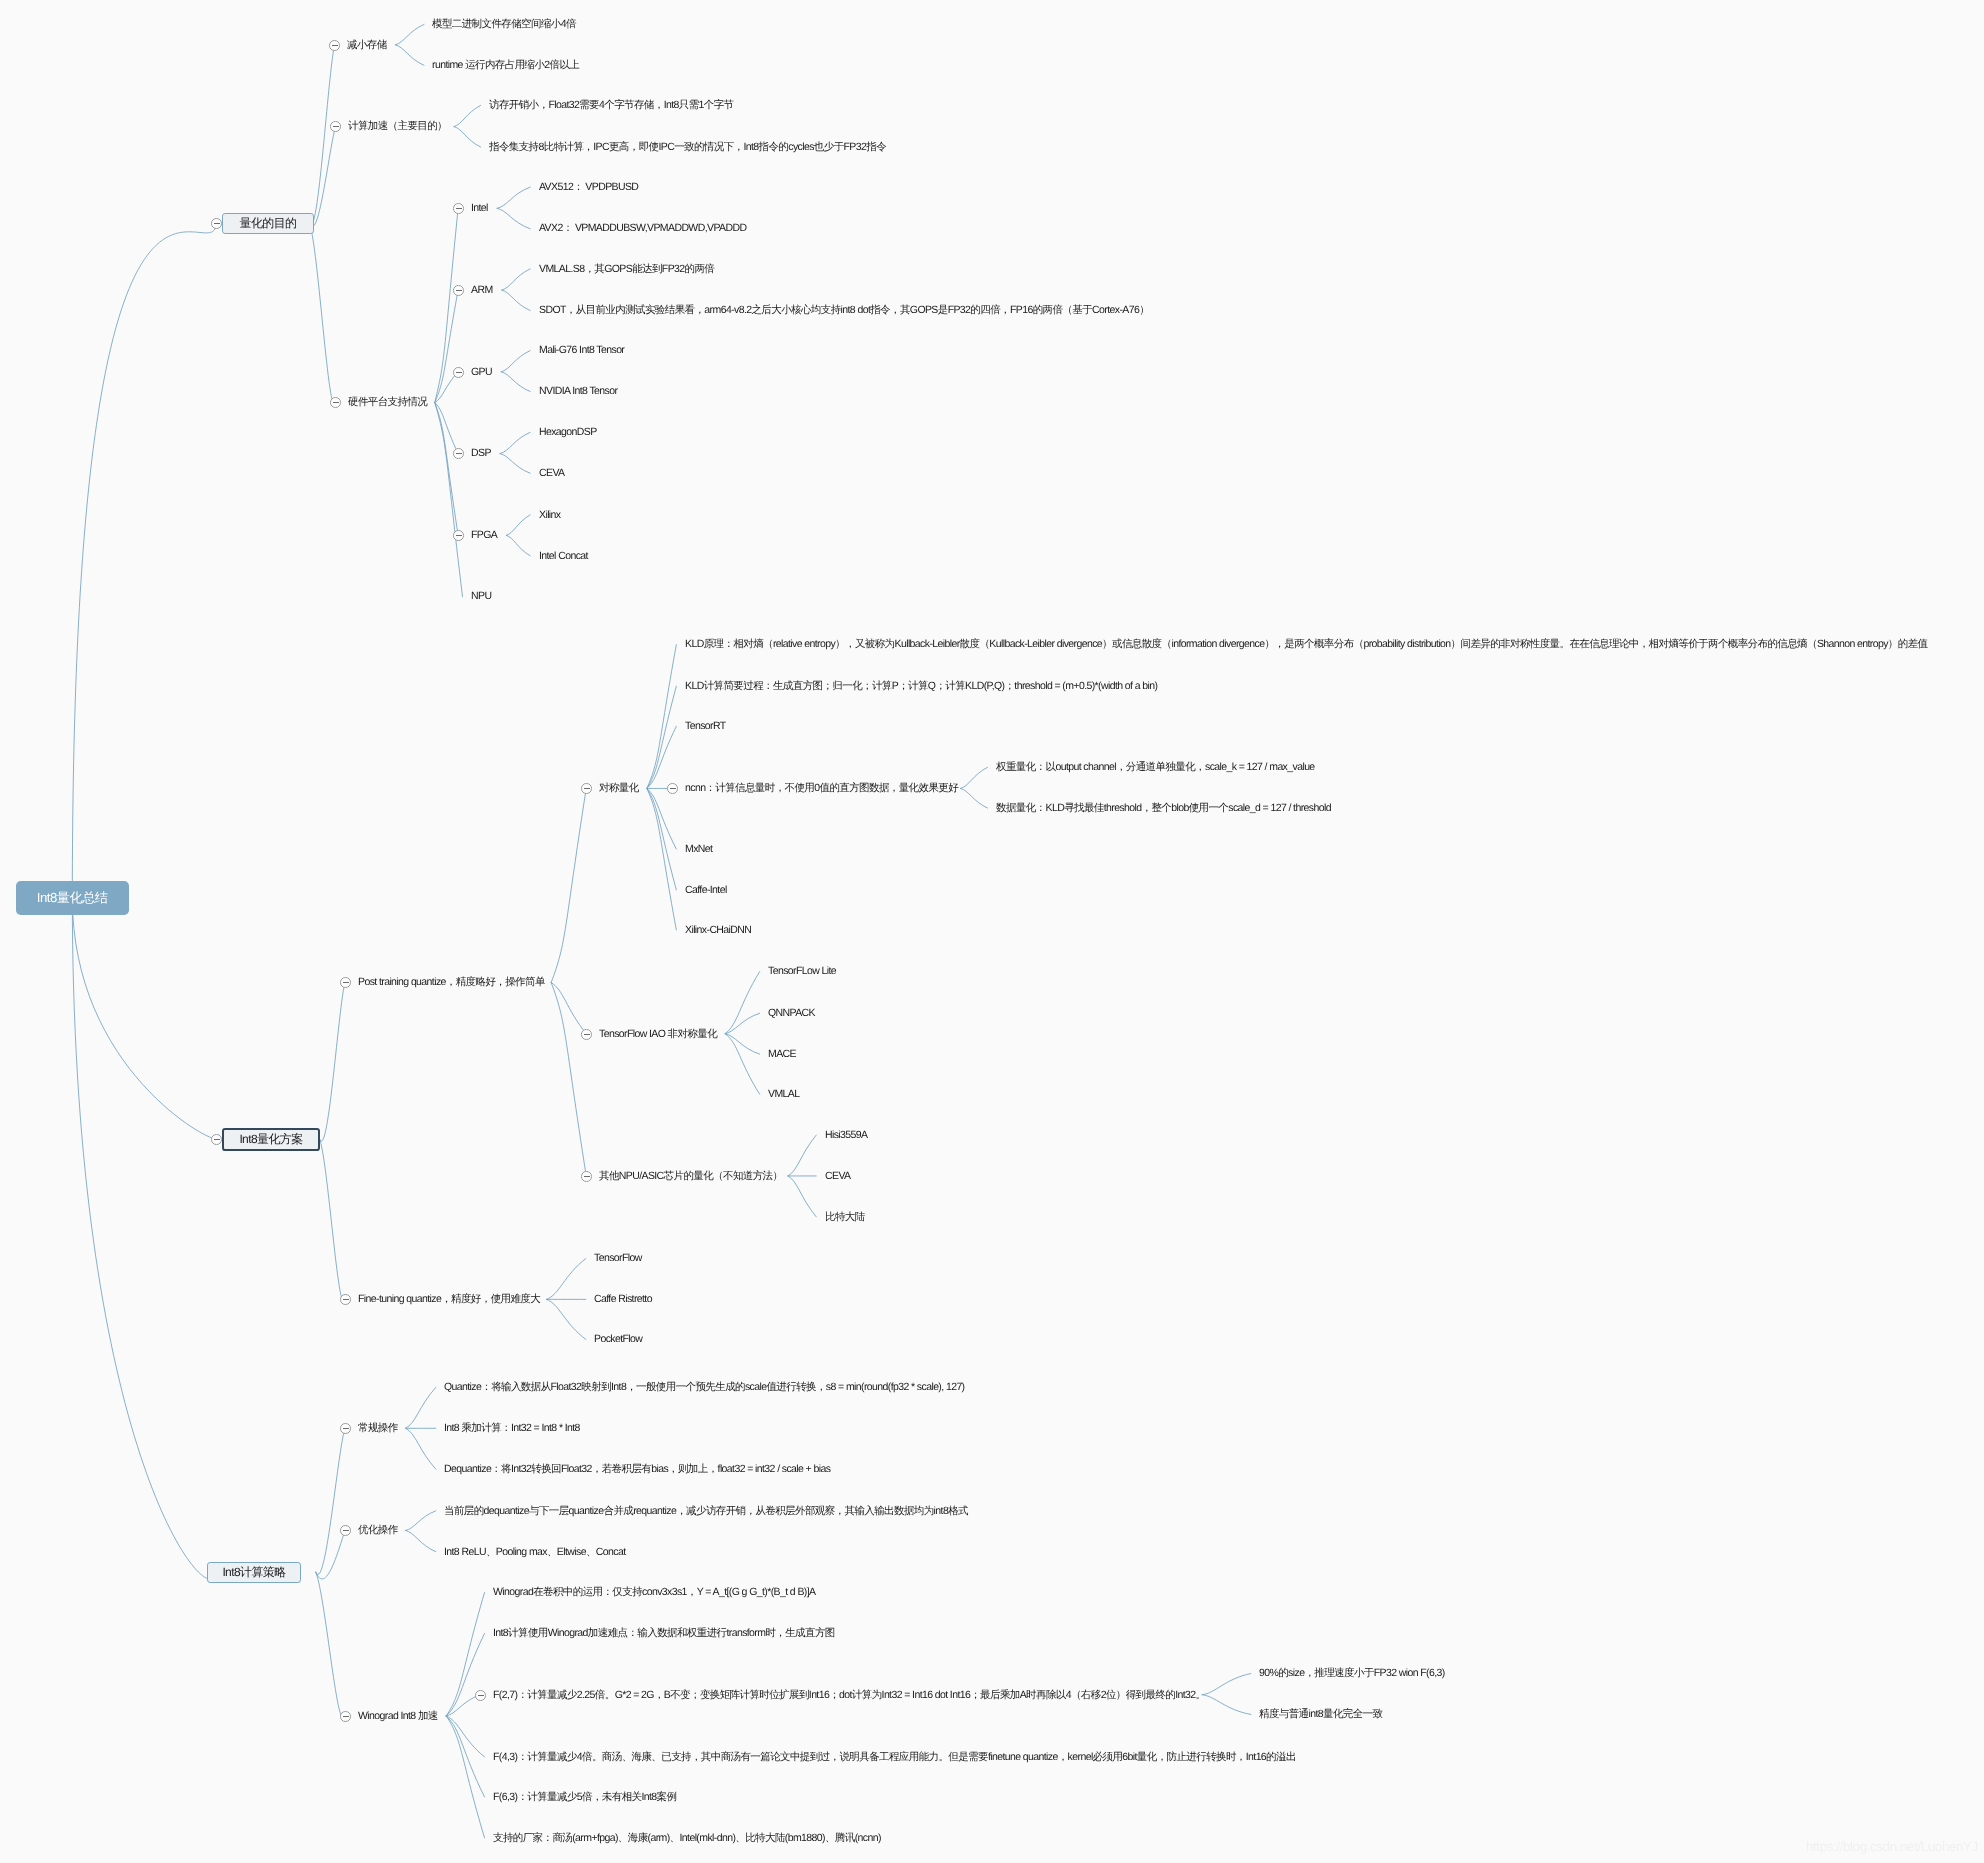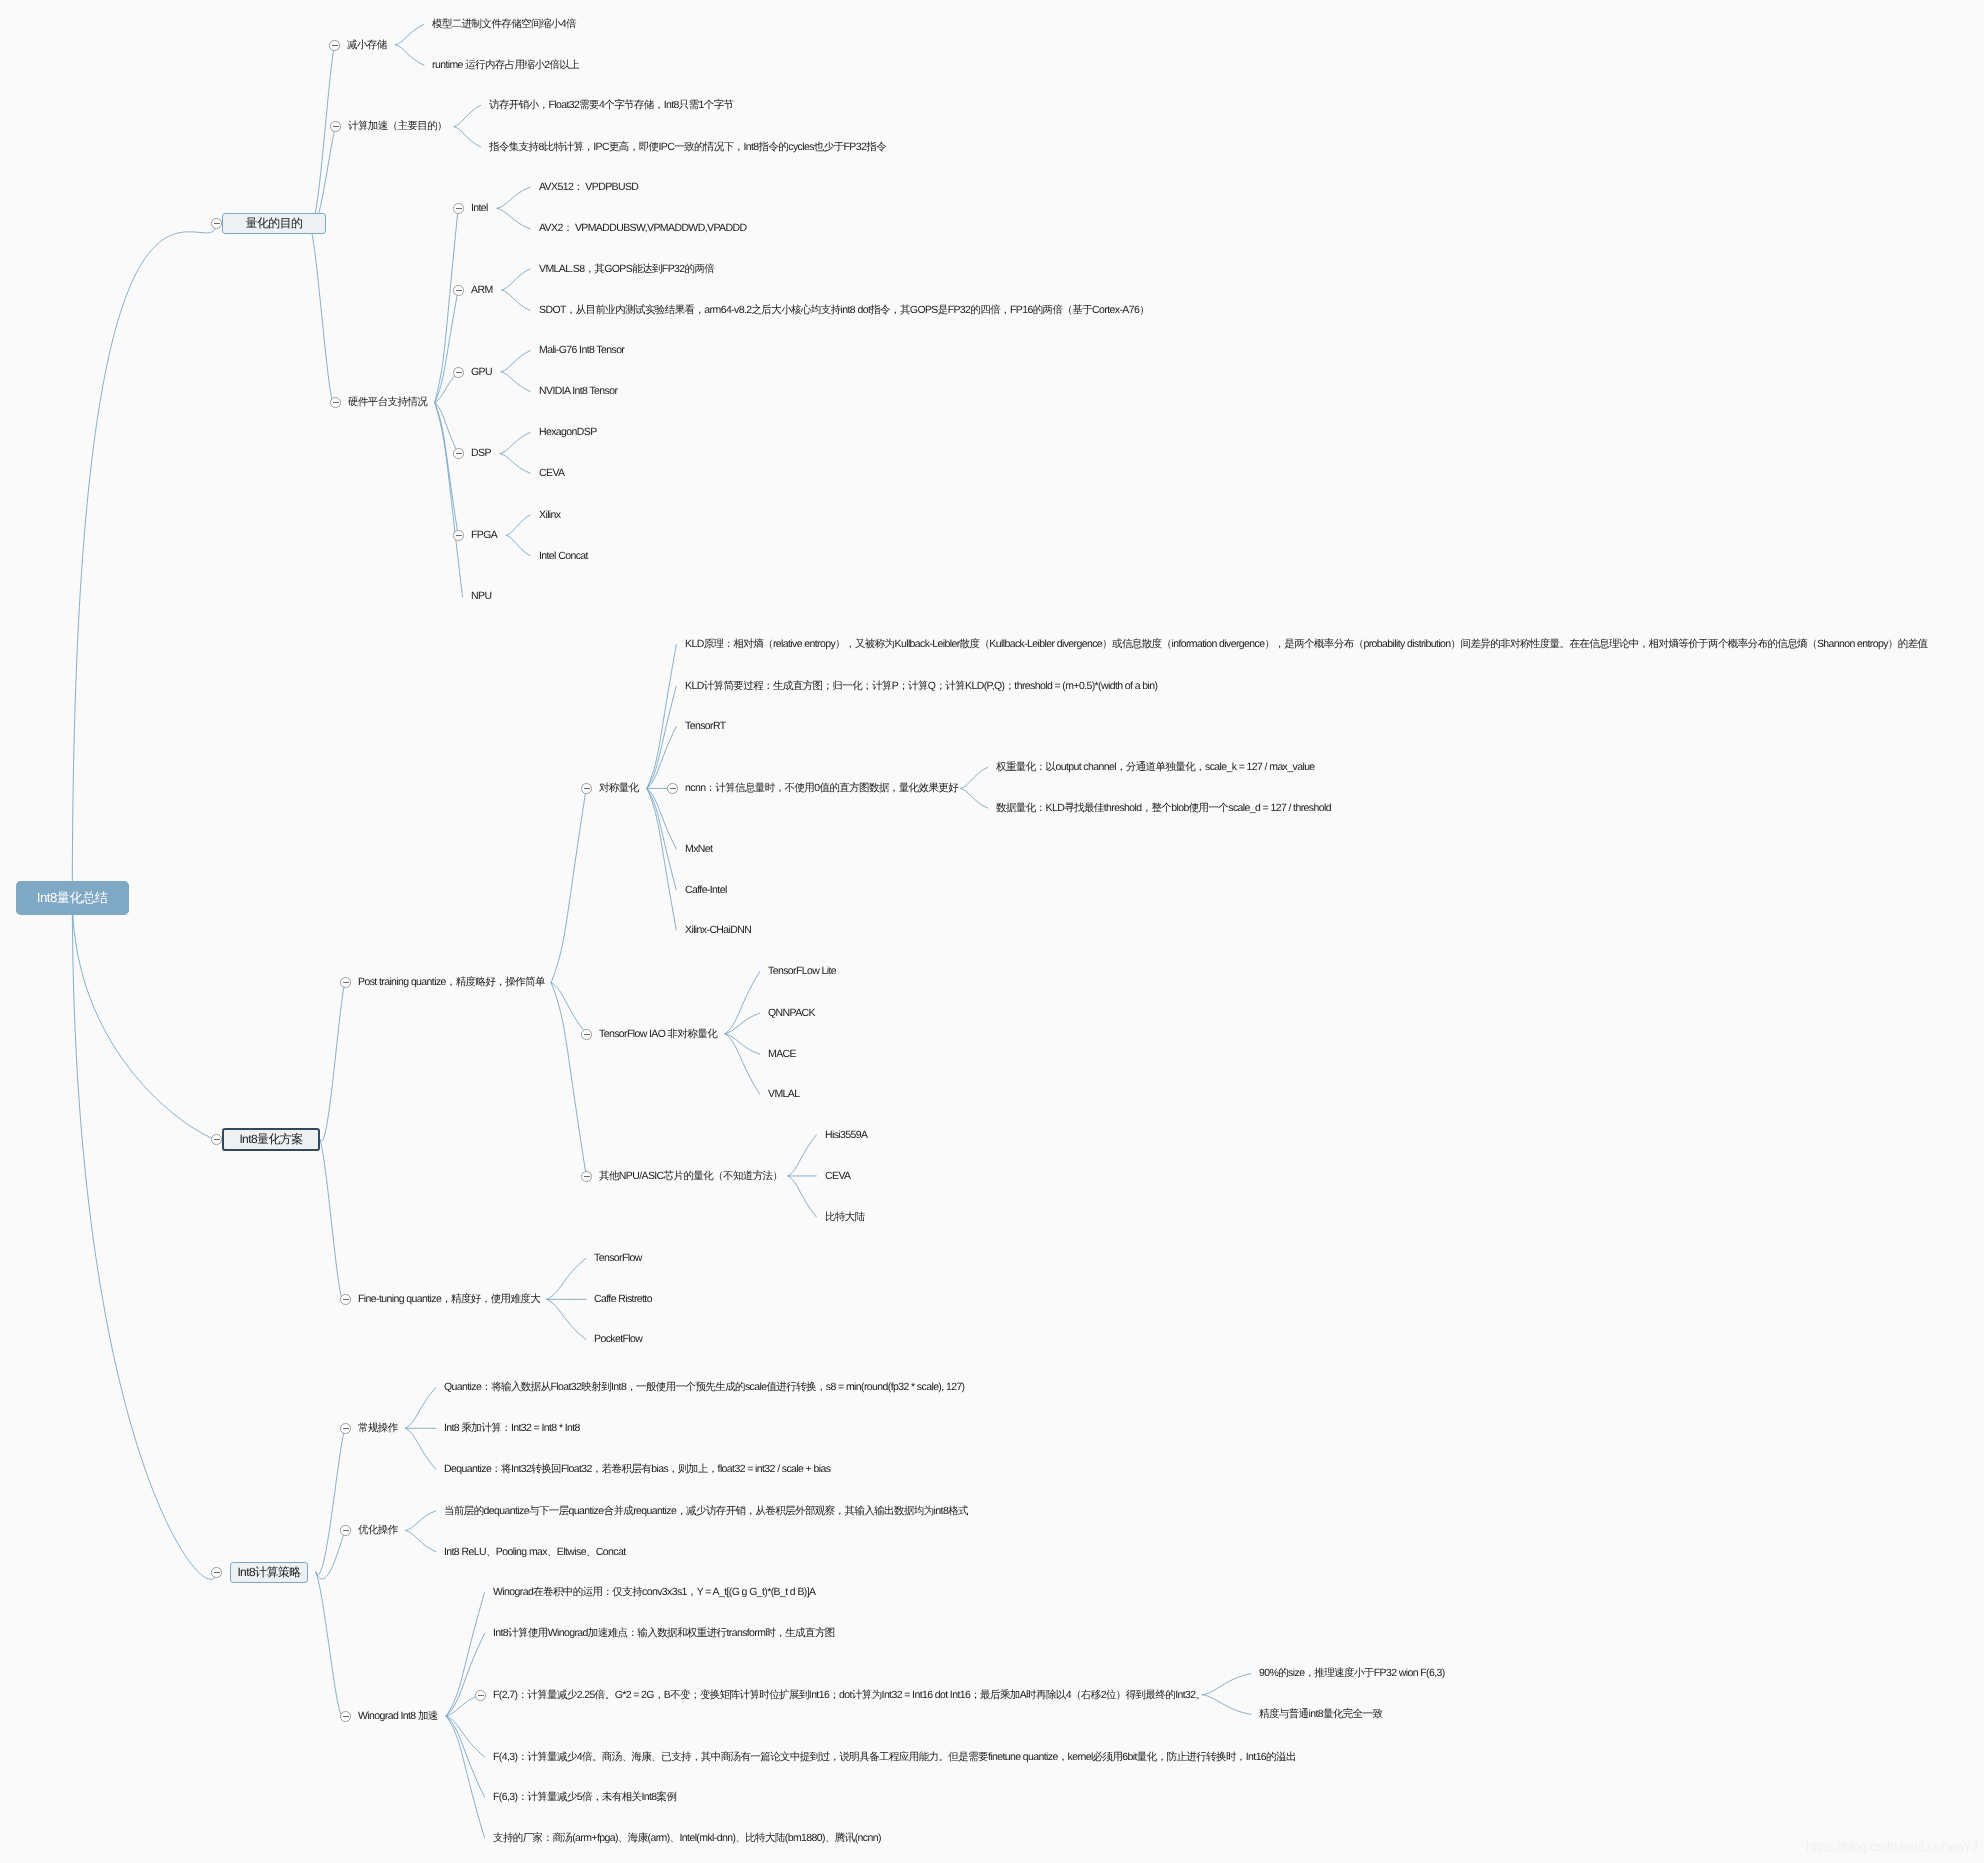"量化的目的" div.lvl1 { width: 104px -> 92px }
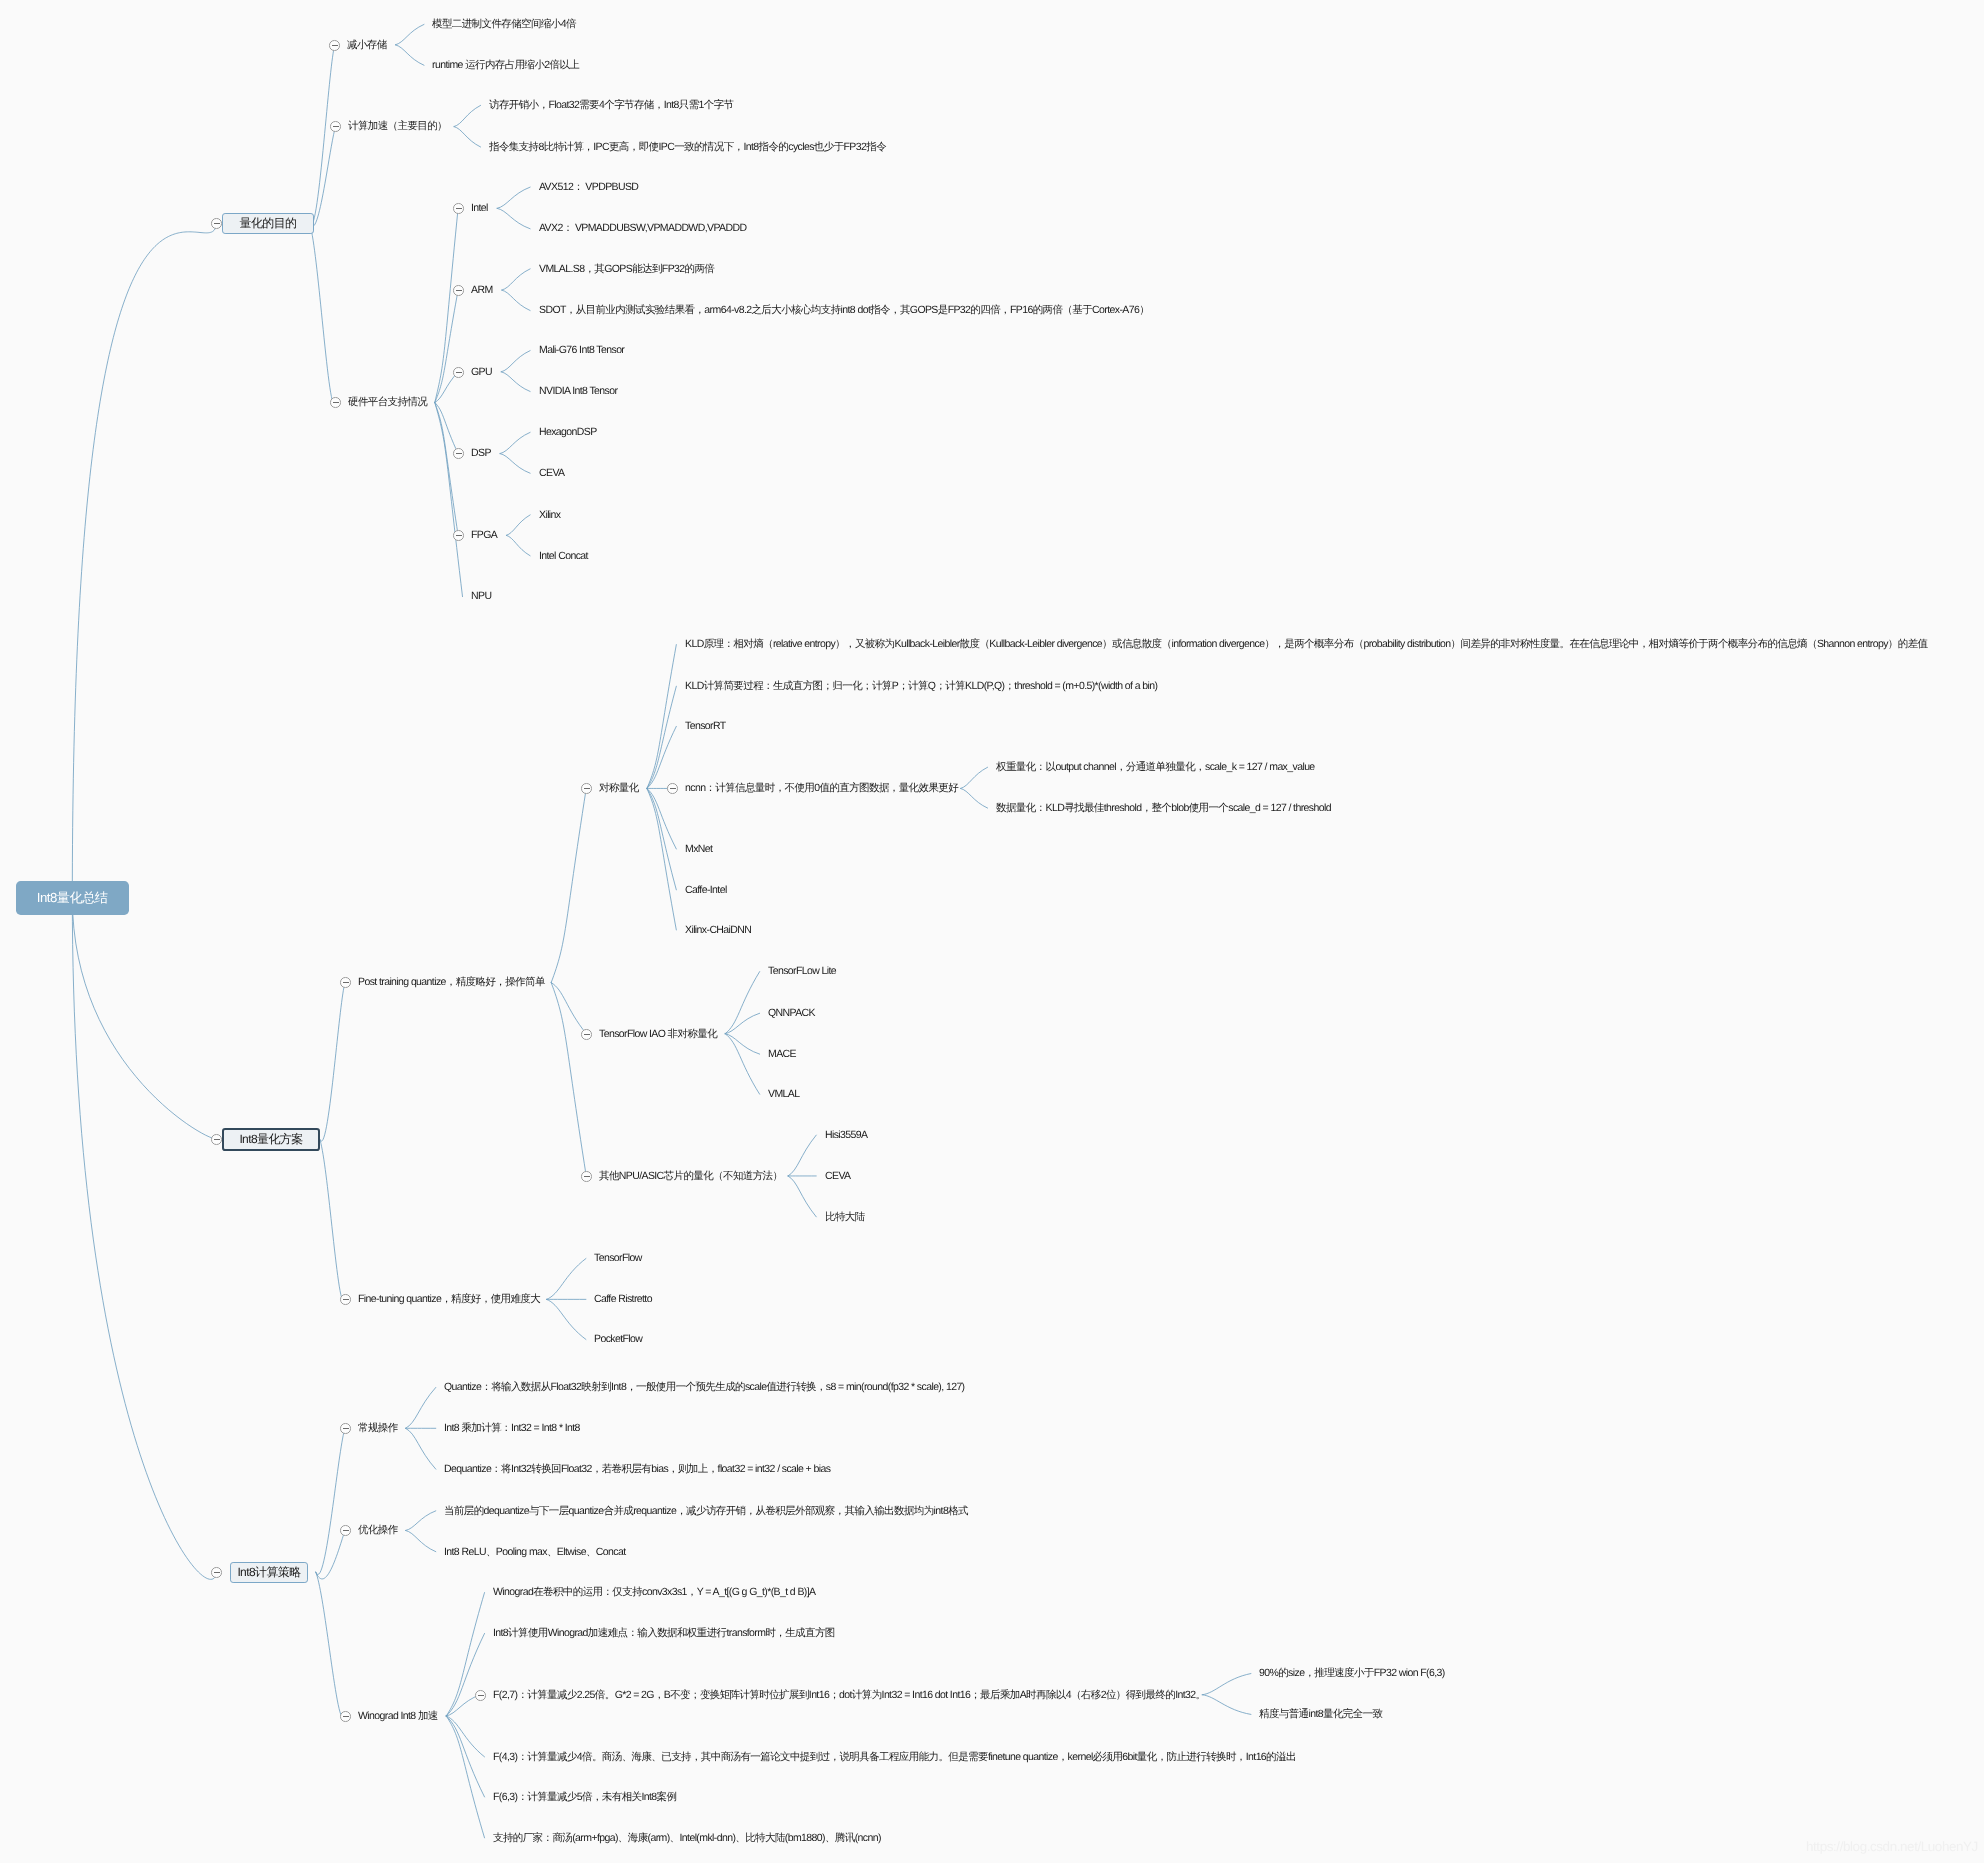"Int8计算策略" div.lvl1 { left: 230px -> 207px; width: 78px -> 94px }
